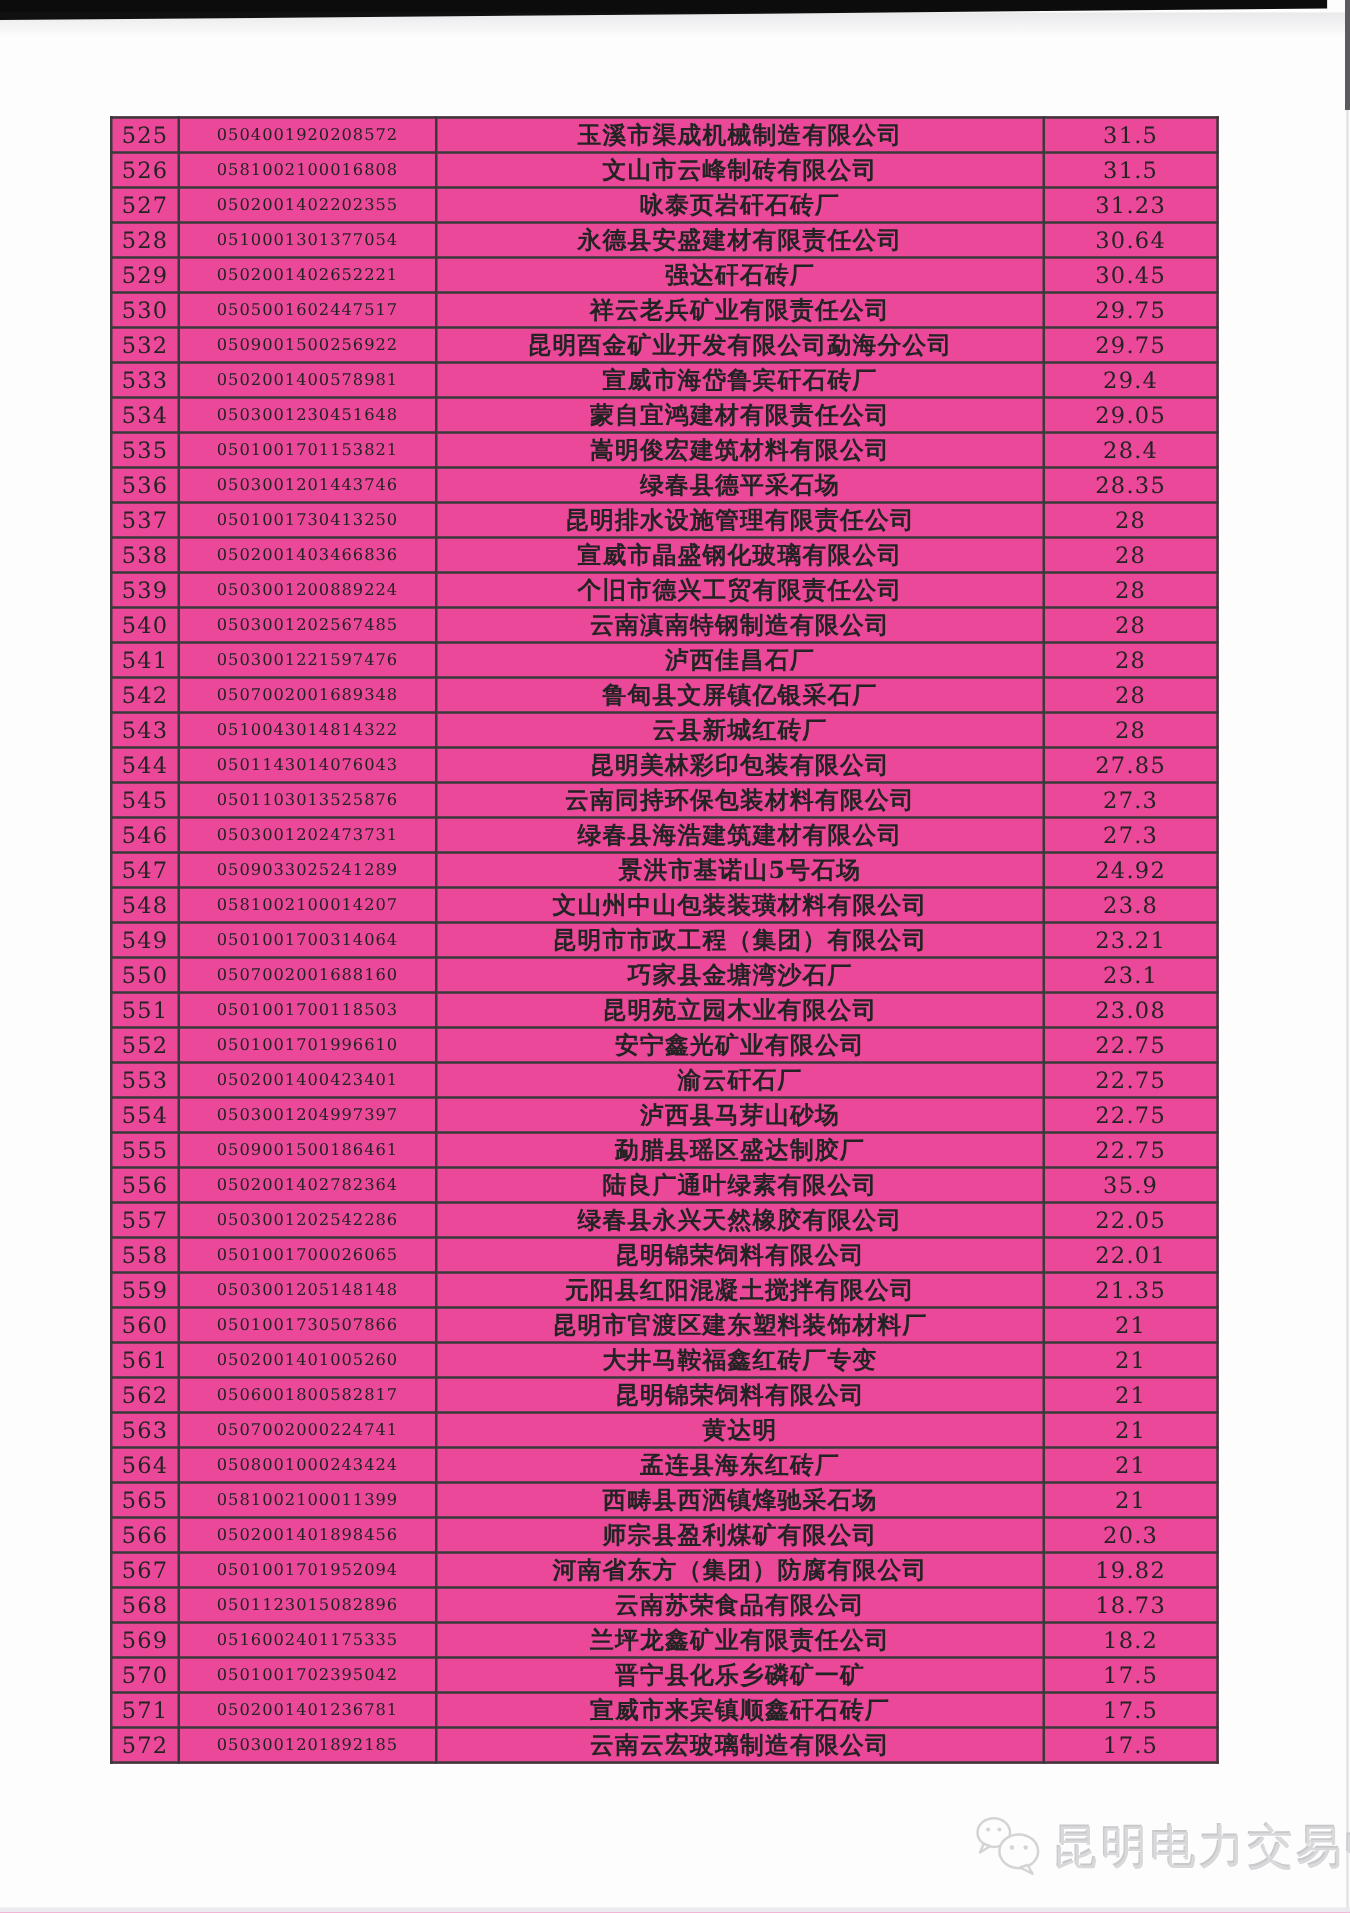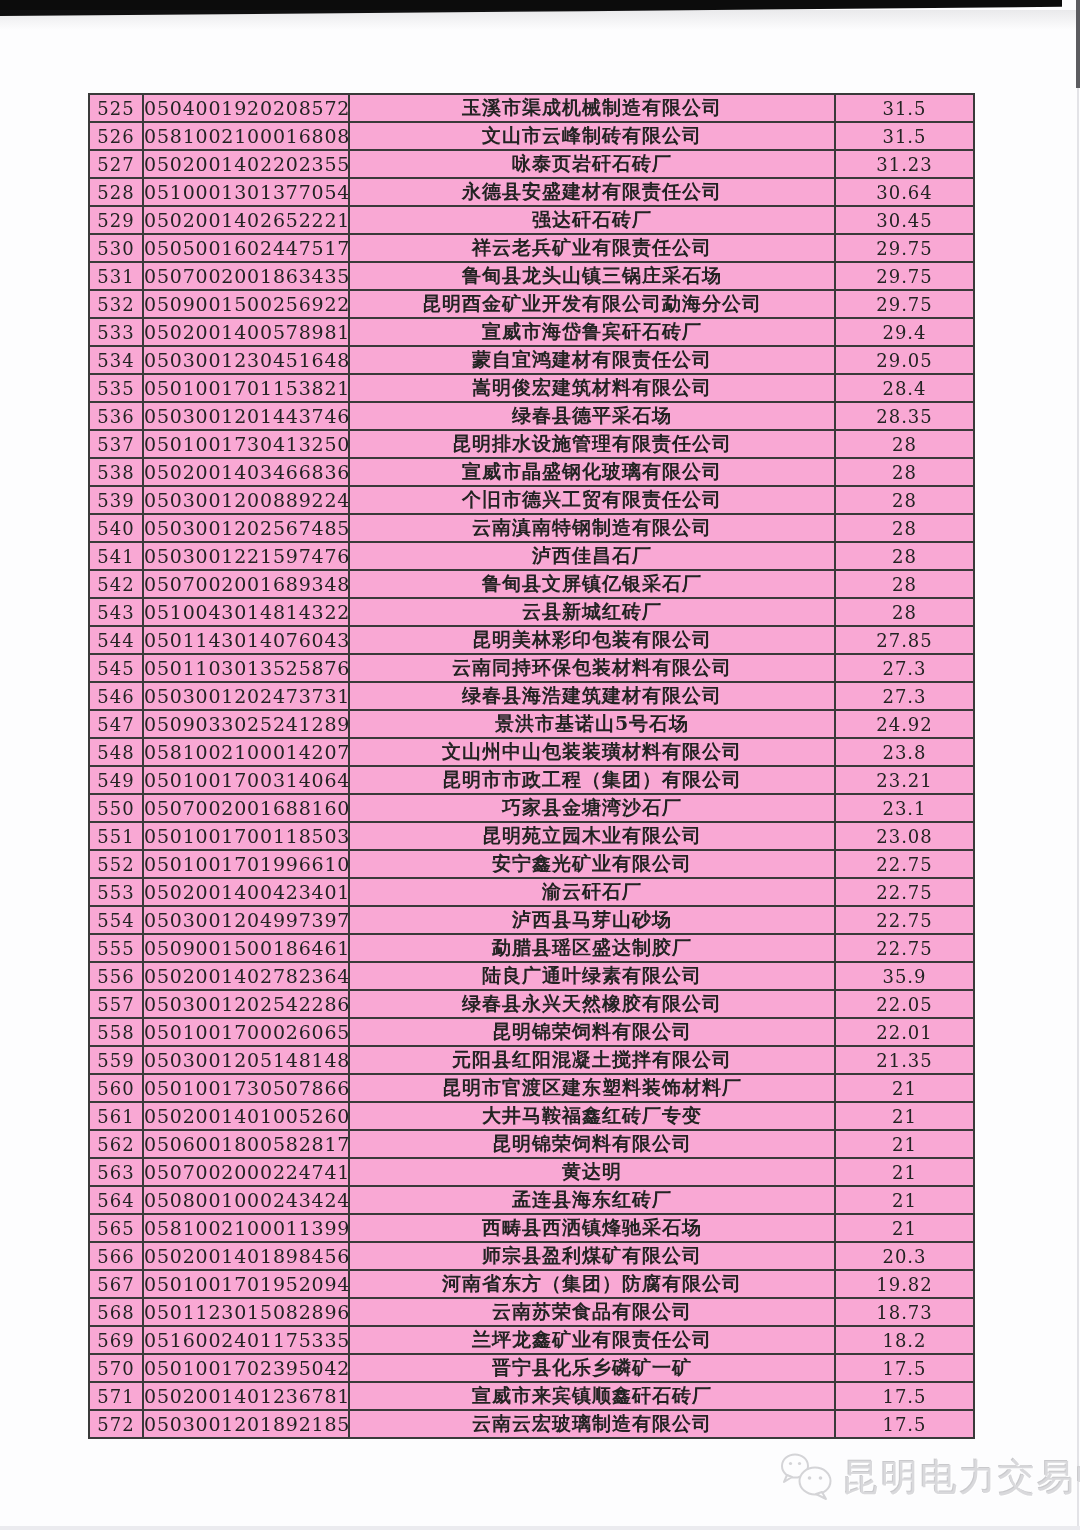"525" table.roster { background: #f9a8d4 -> #ec4899 }
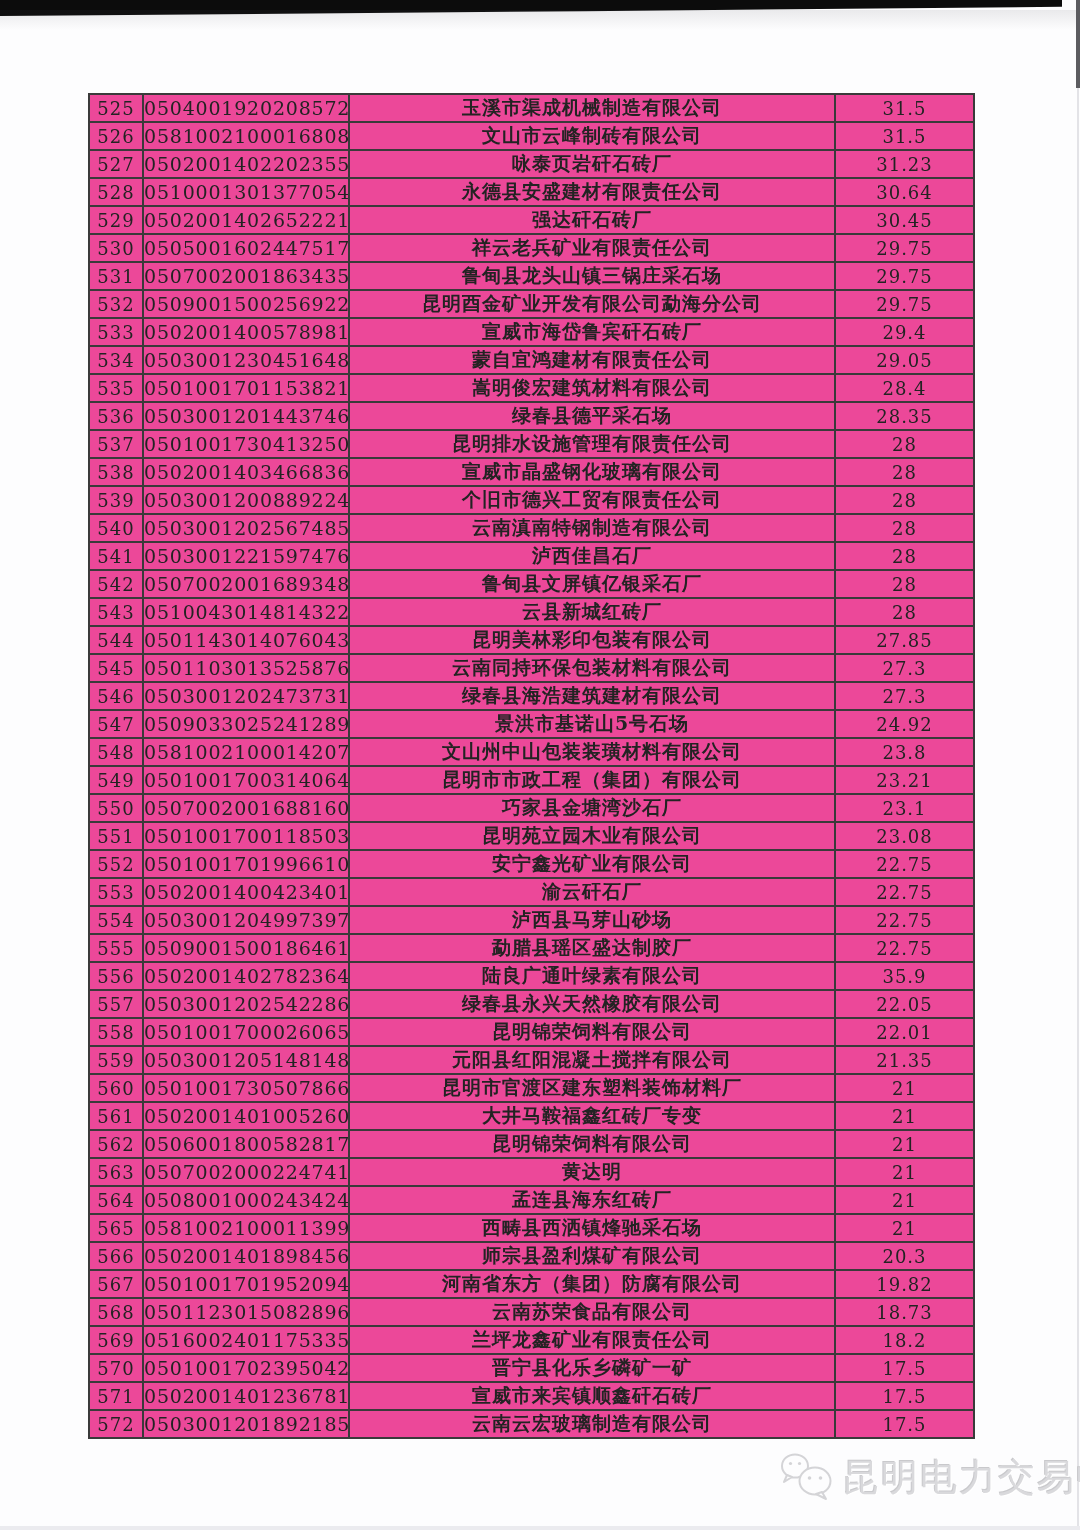"0504001920208572" td.col-id { font-size: 19px -> 13px }
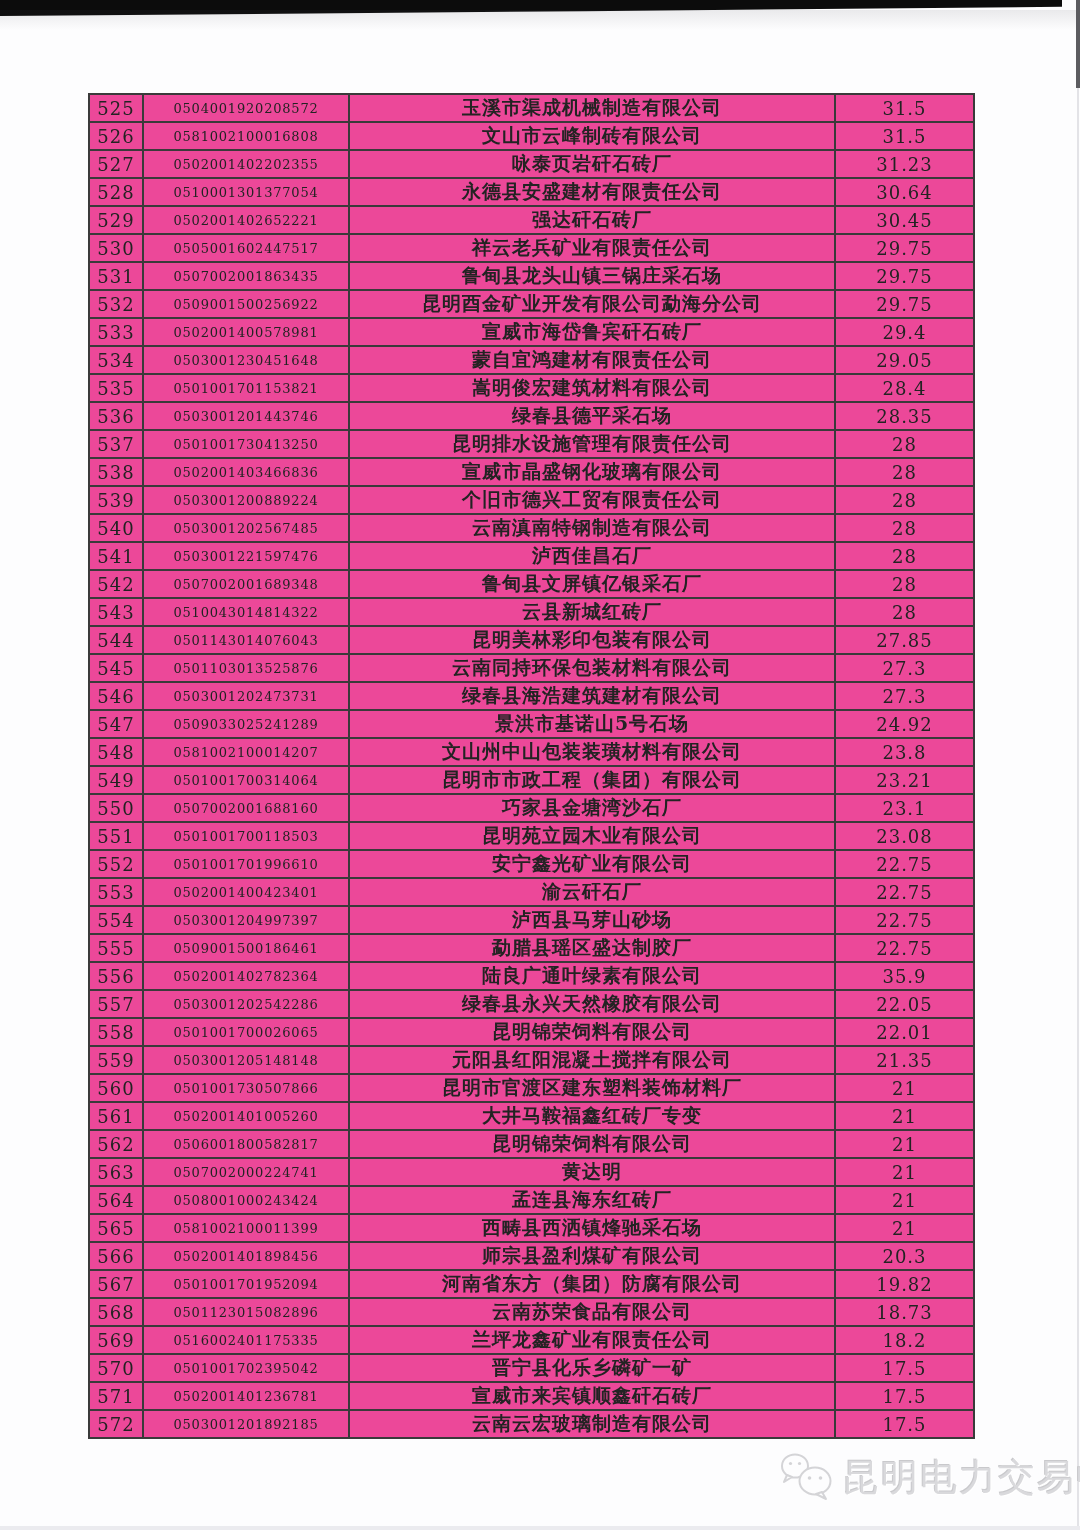"531" tr { html: <tr> <td>531</td> <td>0507002001863435</td> <td>鲁甸县龙头山镇三锅庄采石场</td> <td>29.75</td> </tr> -> none }
